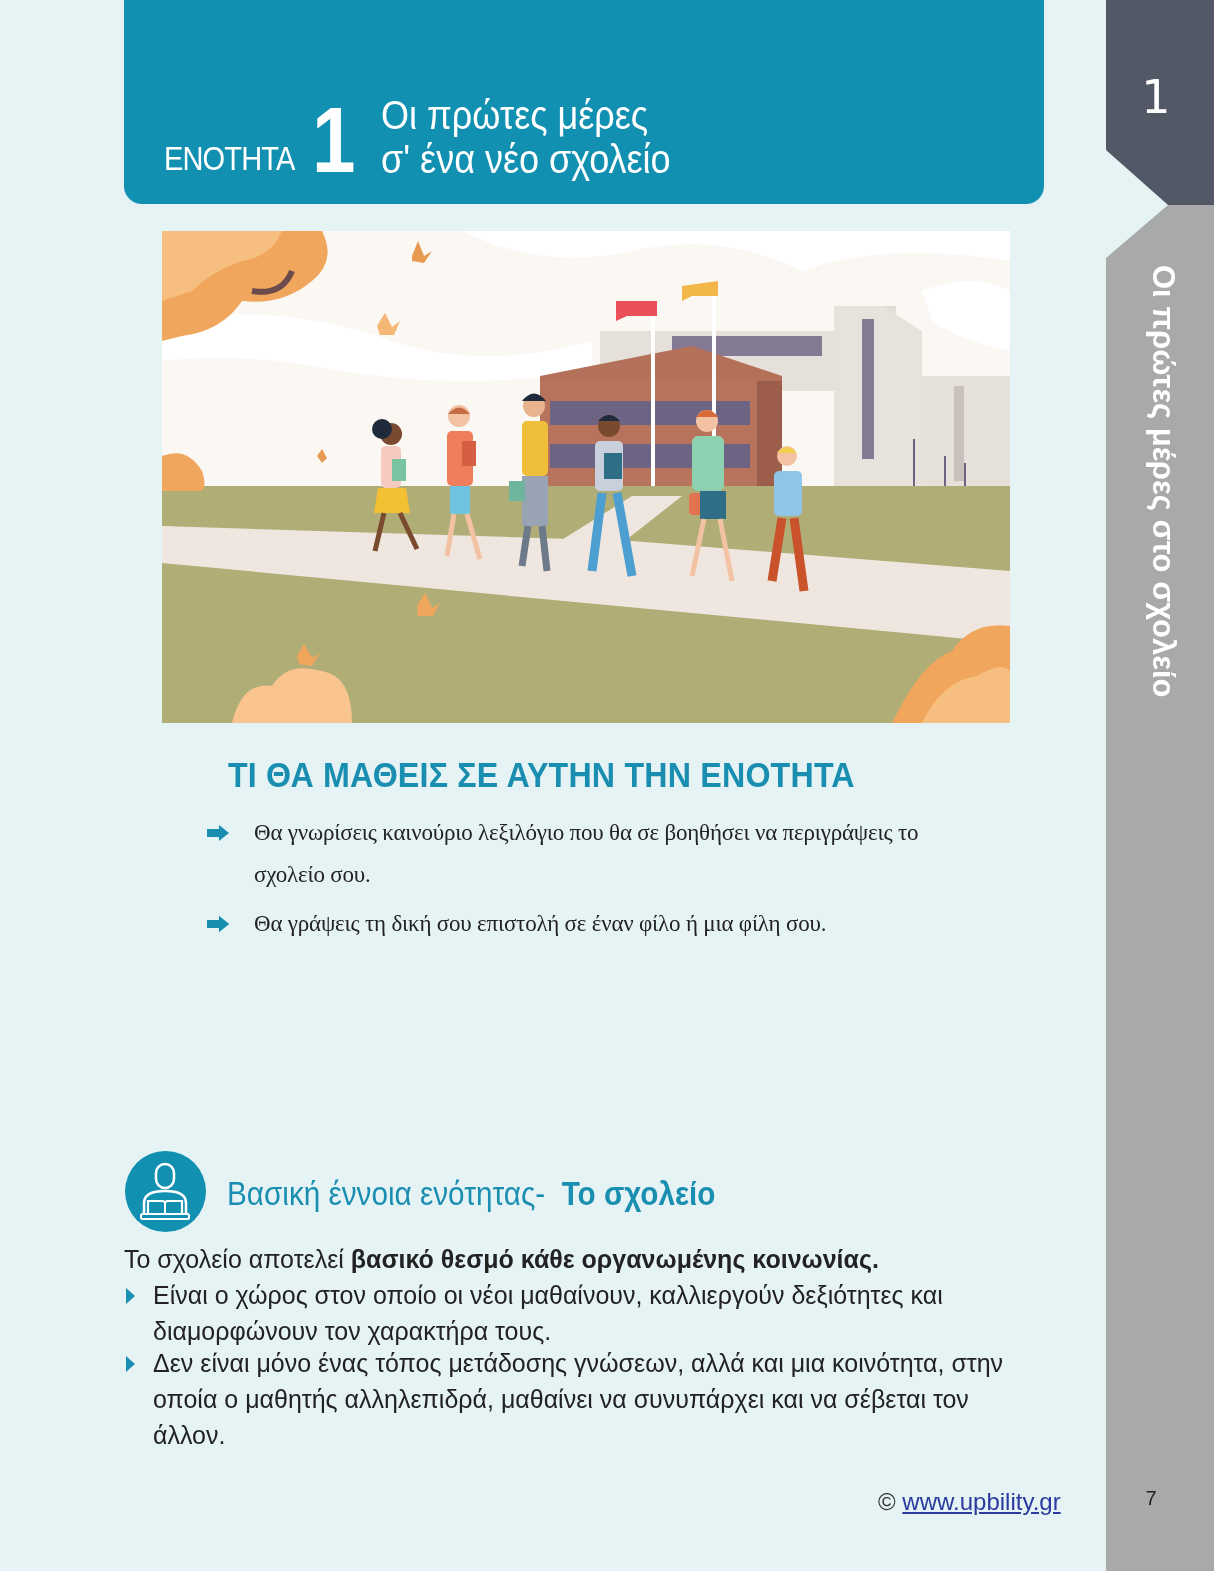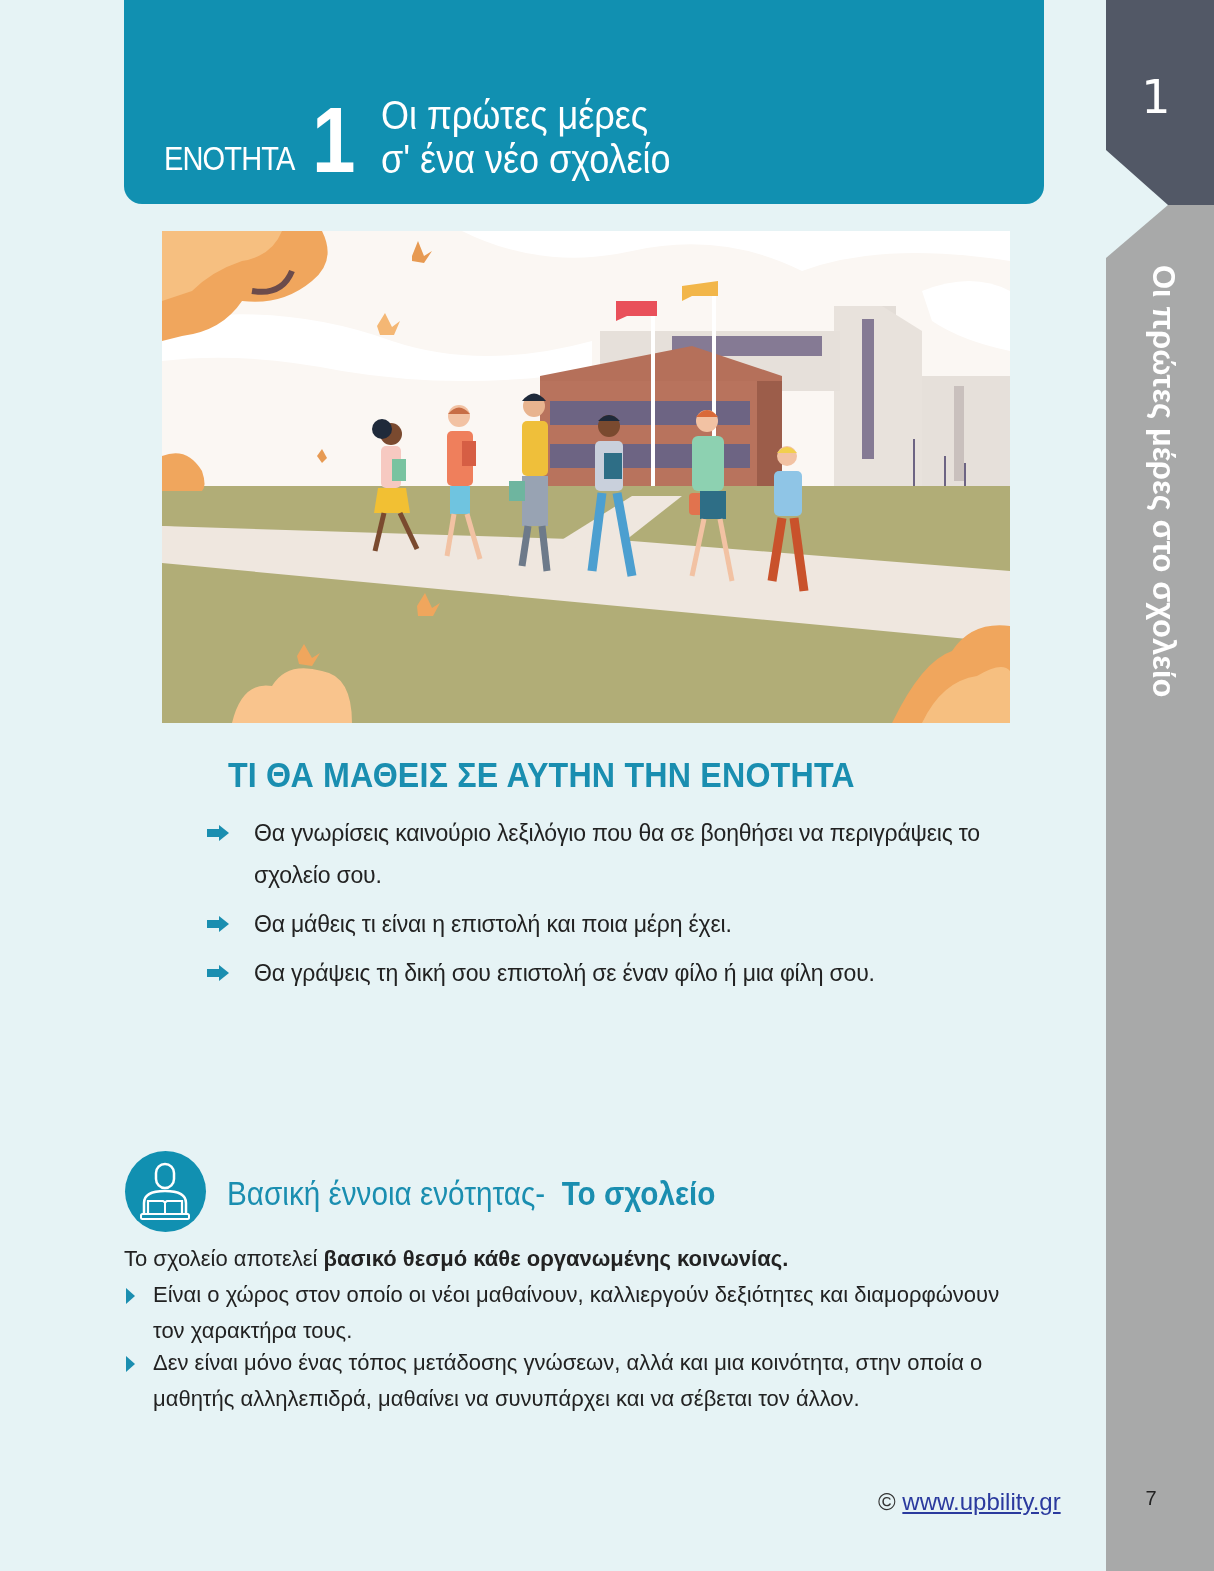"Θα γνωρίσεις καινούριο λεξιλόγιο που" .learn-list li { font-family: none -> Liberation Serif, serif }
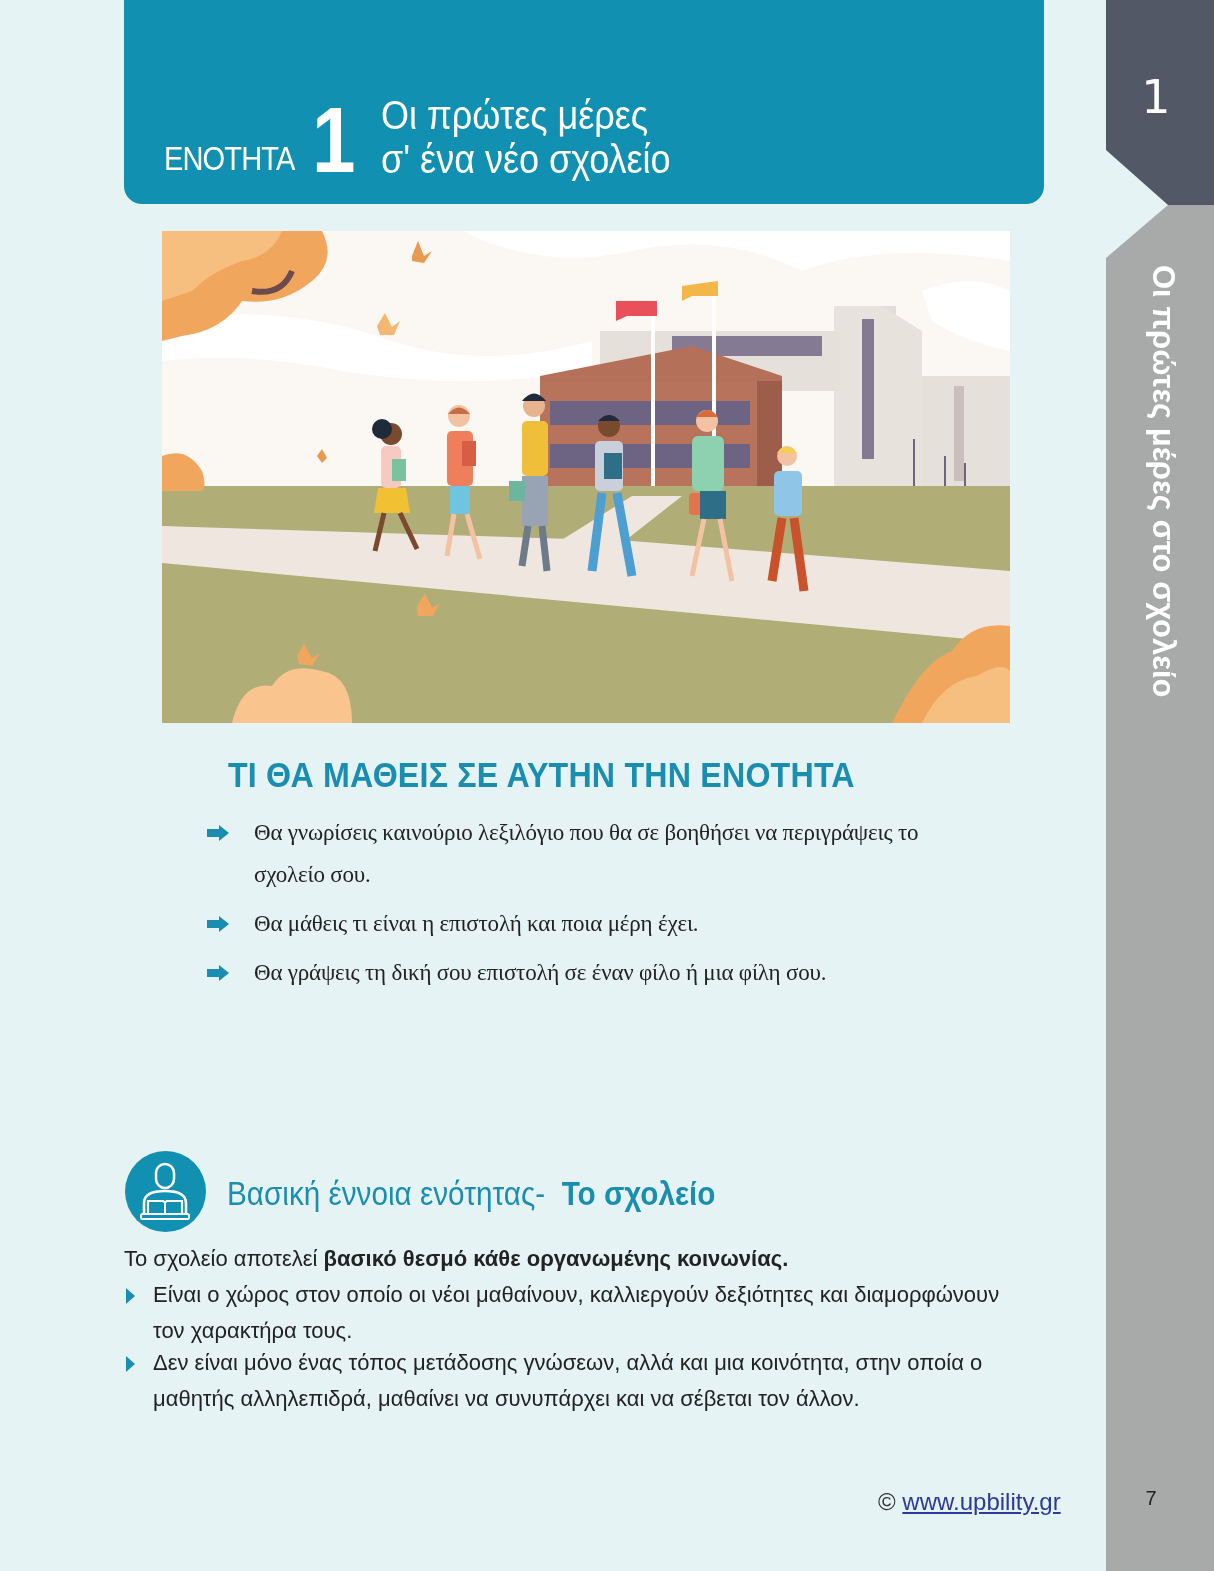"Θα μάθεις τι είναι η" span { html: <span>Θα μάθεις τι είναι η επιστολή και ποια μέρη έχει.</span> -> none }
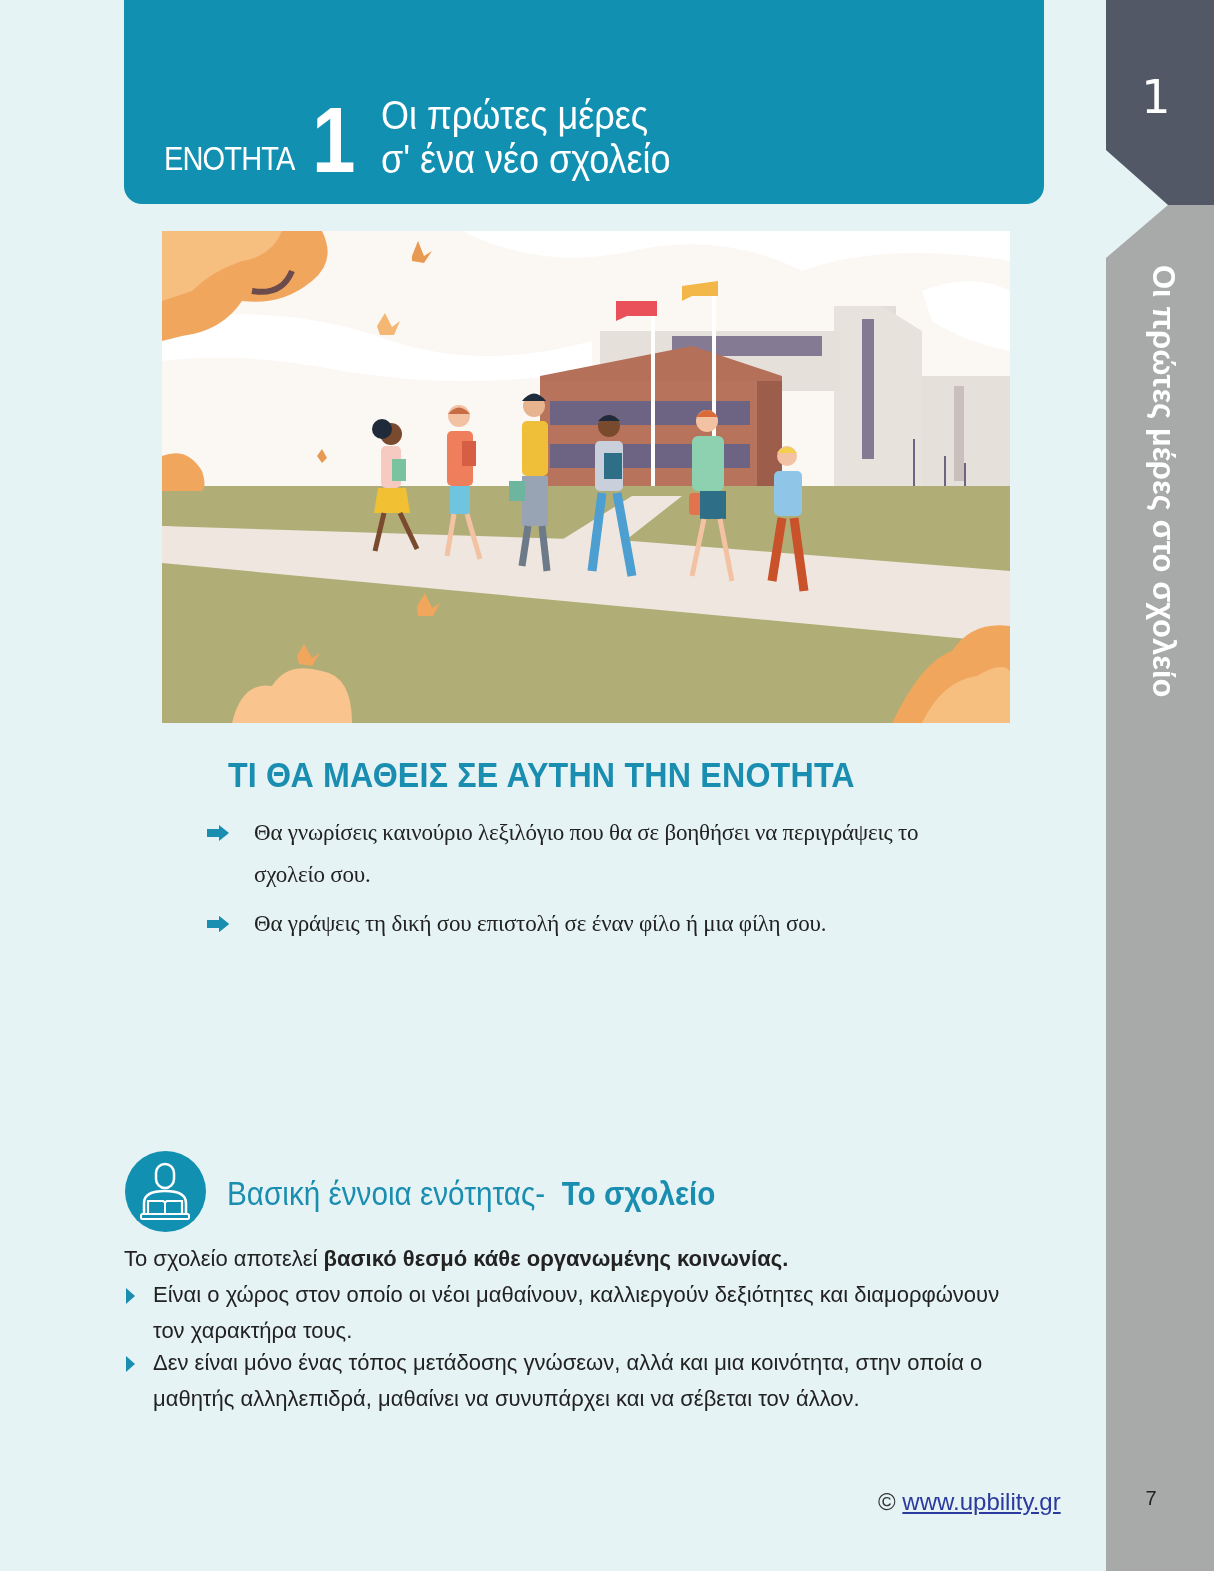"Το σχολείο αποτελεί βασικό θεσμό" .concept-body { font-size: 22px -> 25px }
